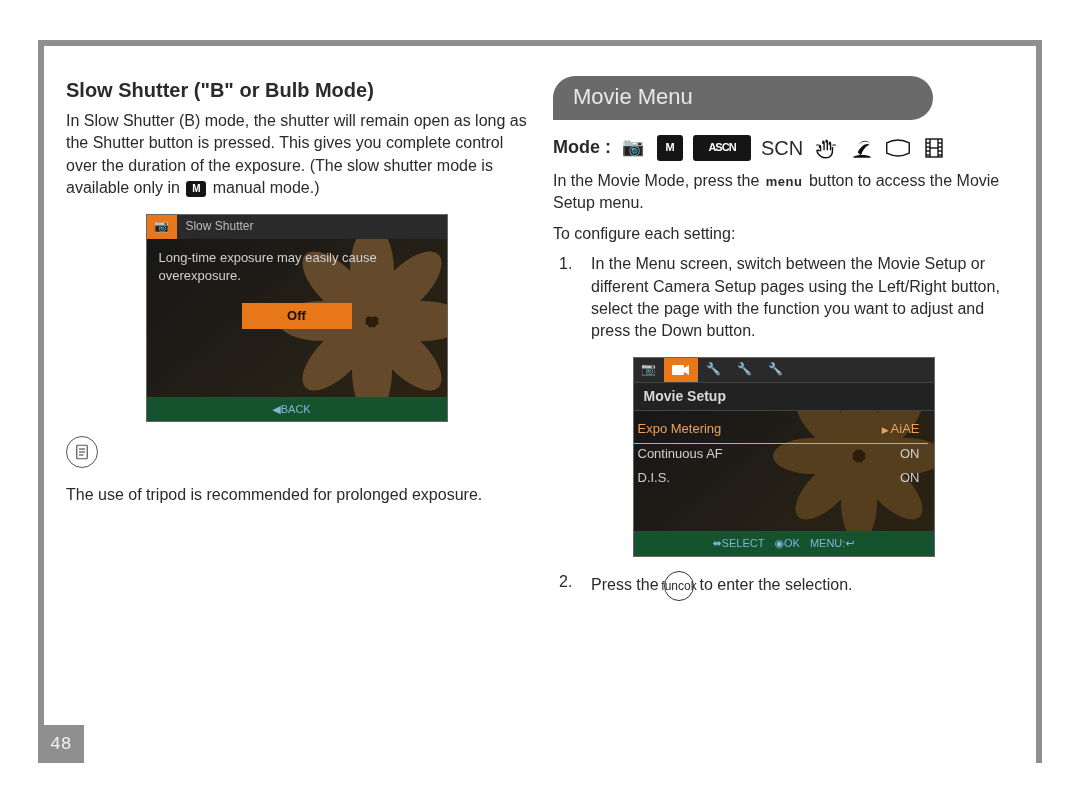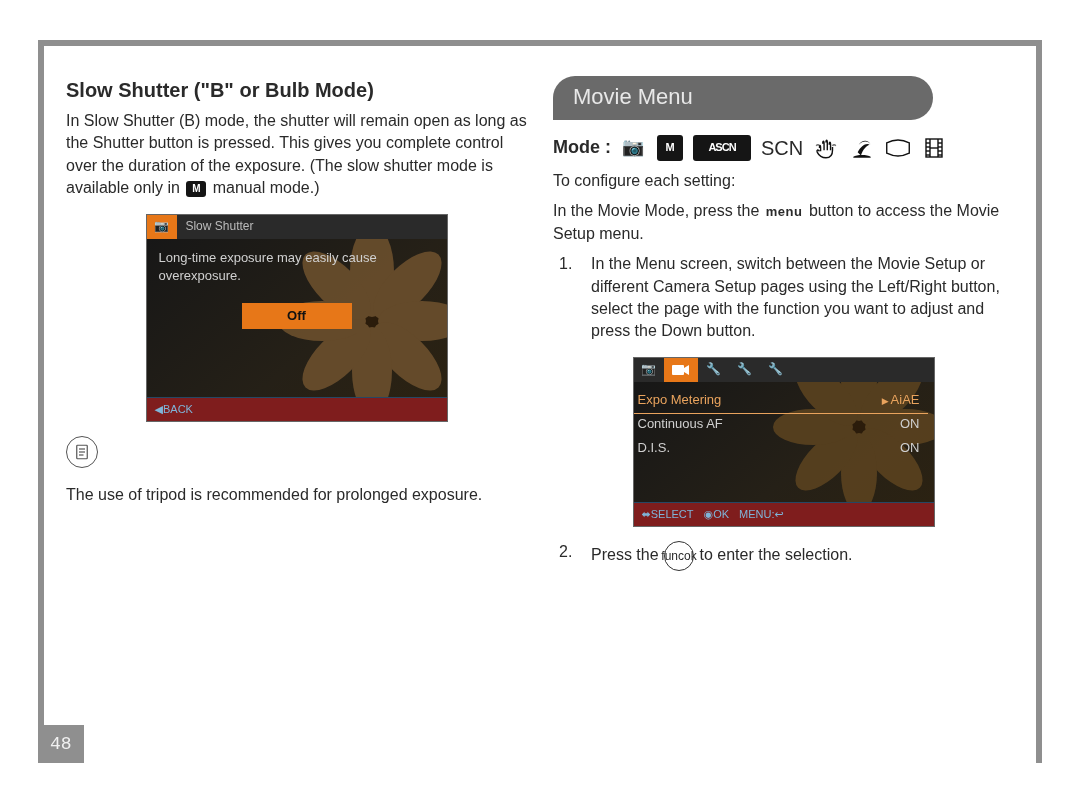"To configure each setting:" p { order: before "In the Movie Mode, press" -> after "In the Movie Mode, press" }
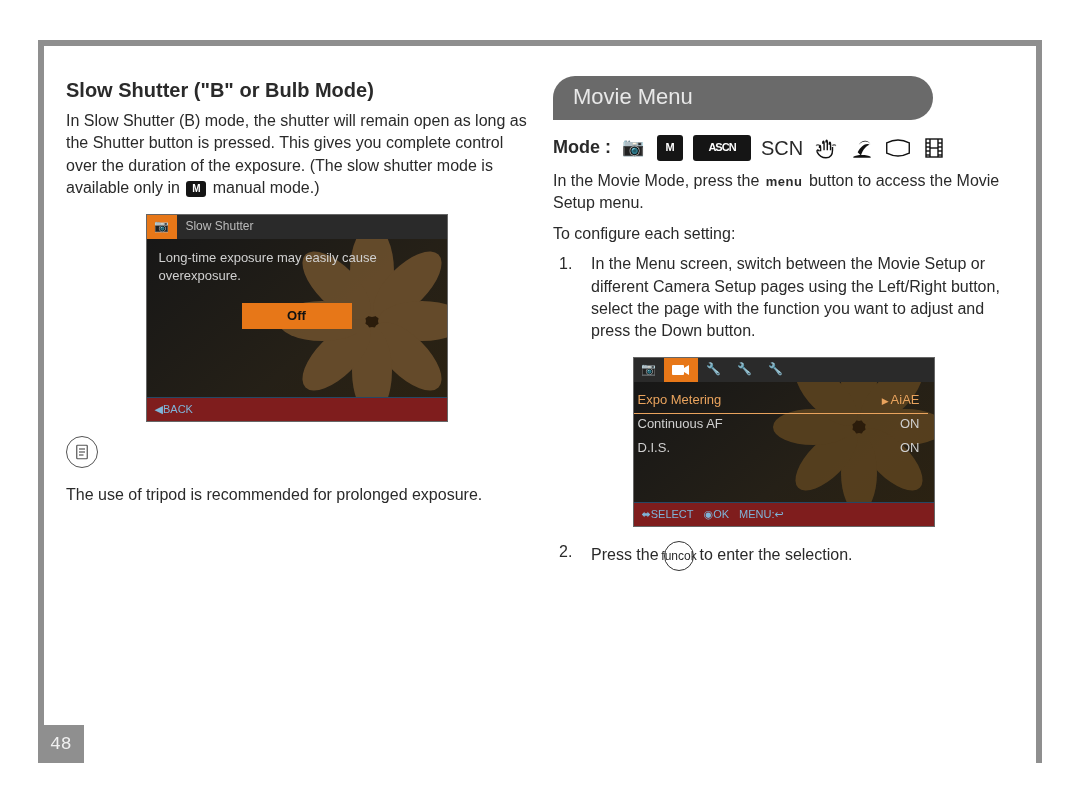"Movie Setup" div.title { html: none -> <div>Movie Setup</div> }
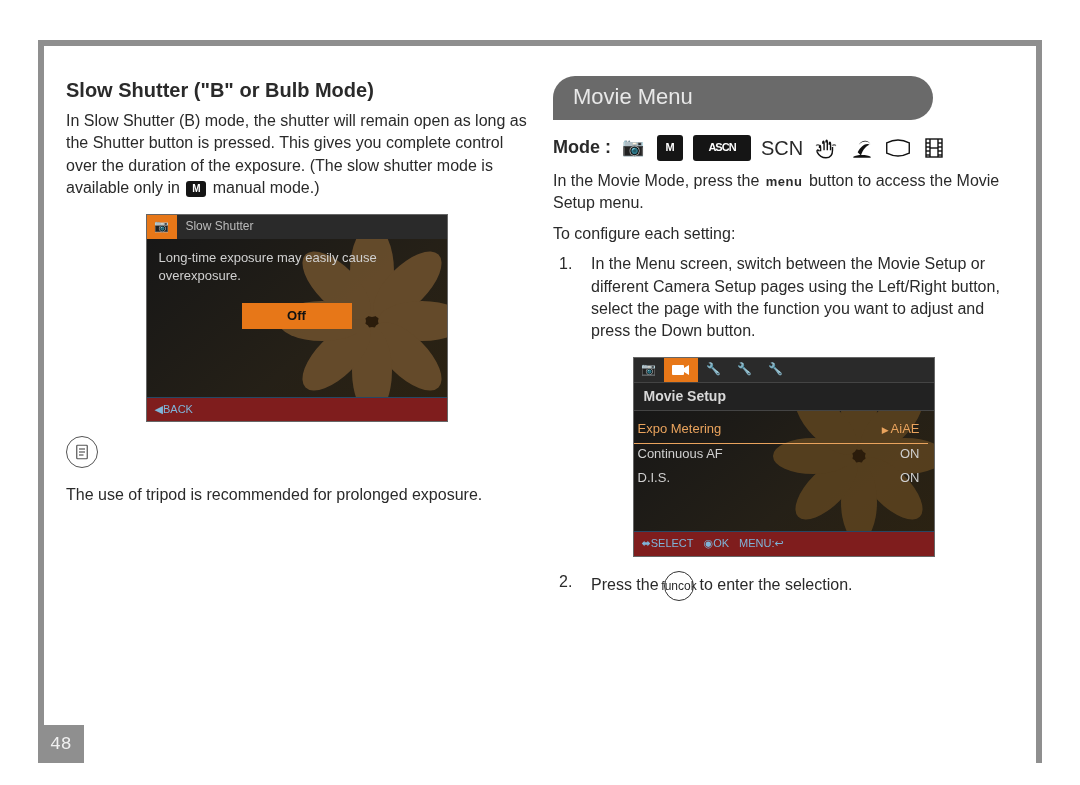"◀BACK" .lcd .foot { background: #7f1d1d -> #14532d; justify-content: flex-start -> center }
